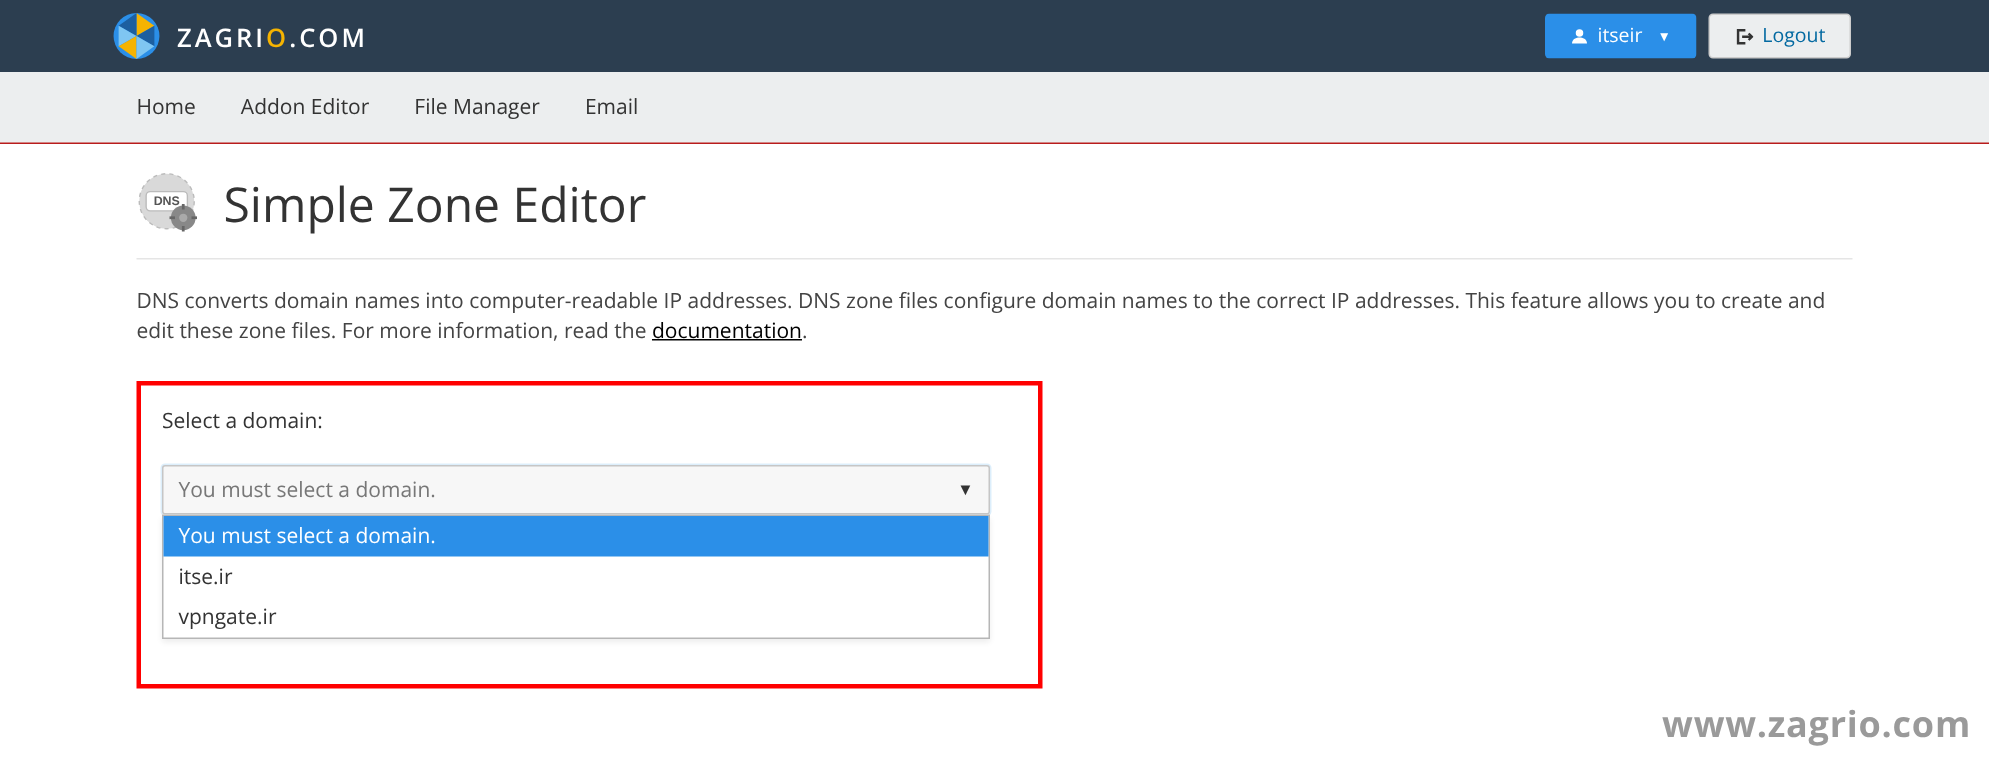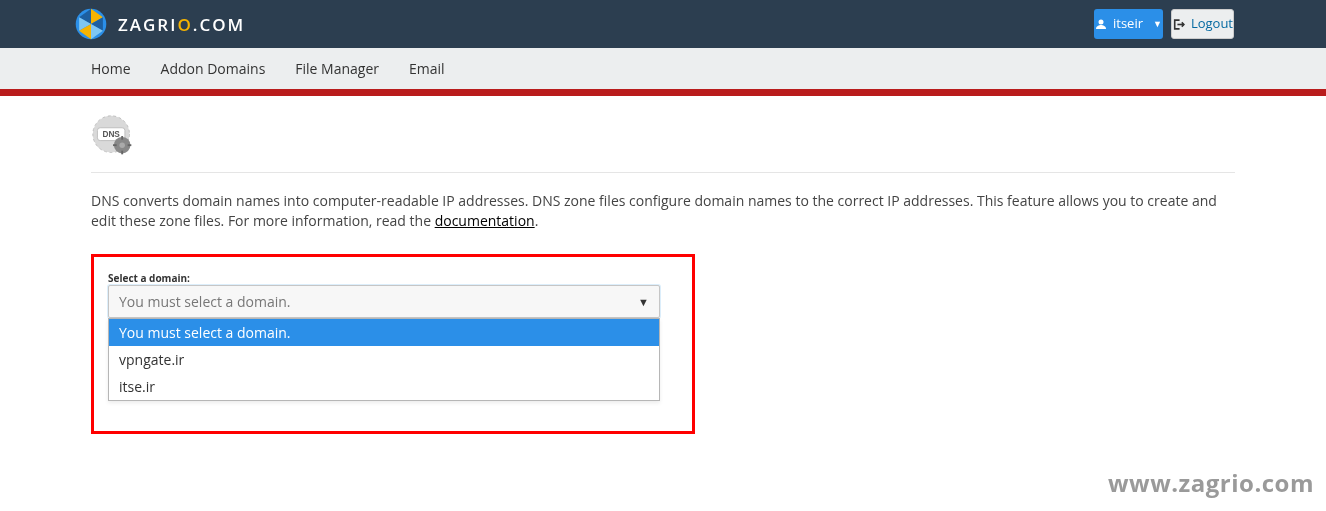"itseir" .btn { padding: 6px 0 -> 6px 16px }
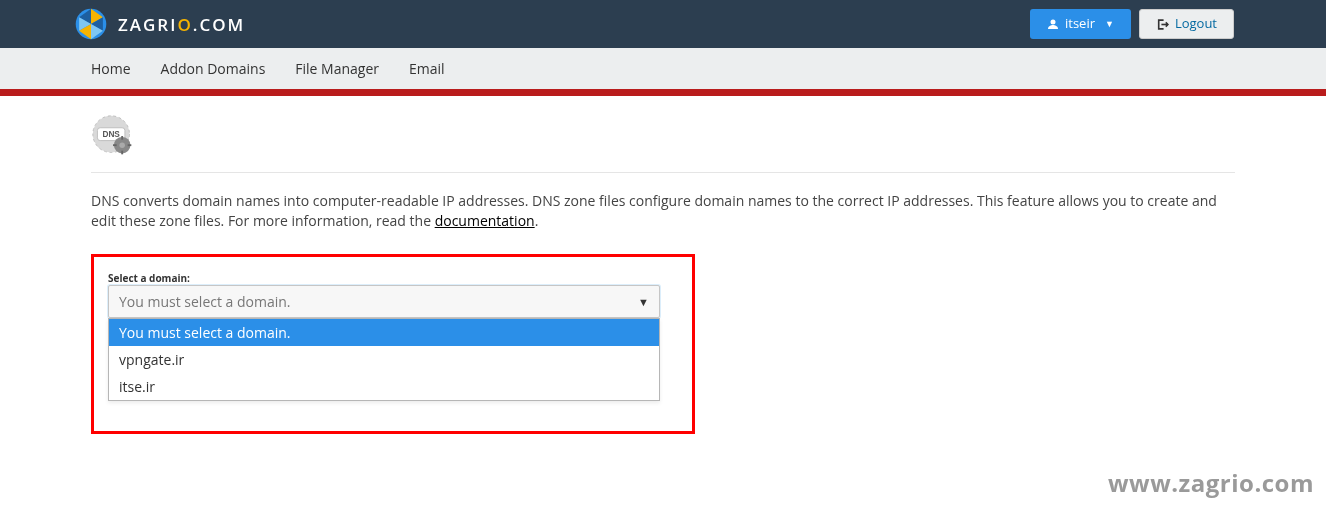"Home" .navbar { border-bottom: 7px solid #b91c1c -> 1px solid #b91c1c }
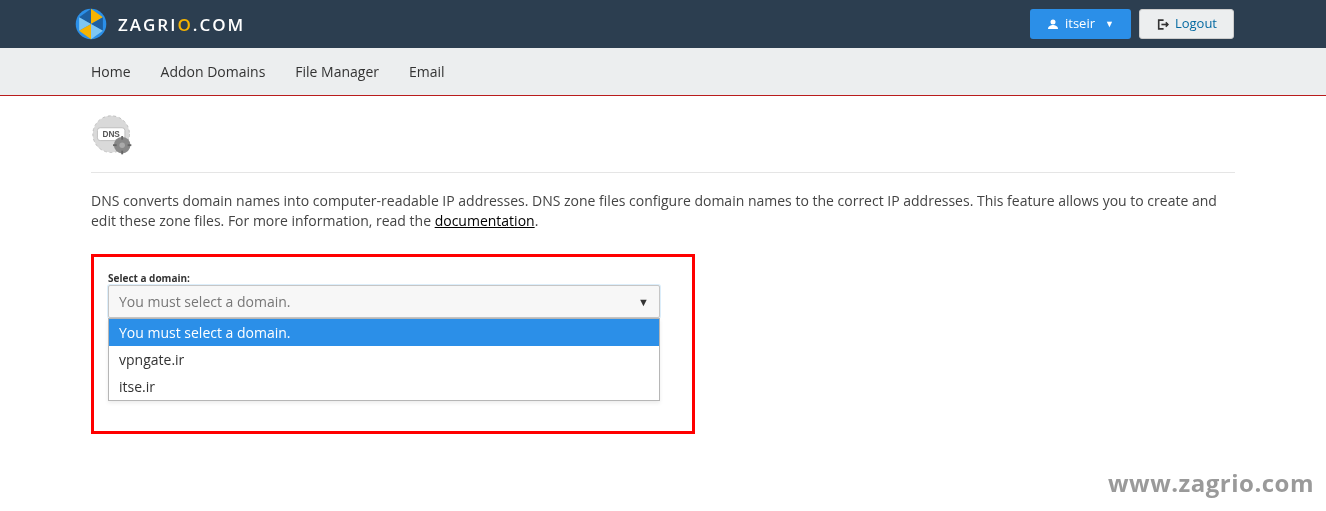"Addon Domains" a.nav-link { text: Domains -> Editor }
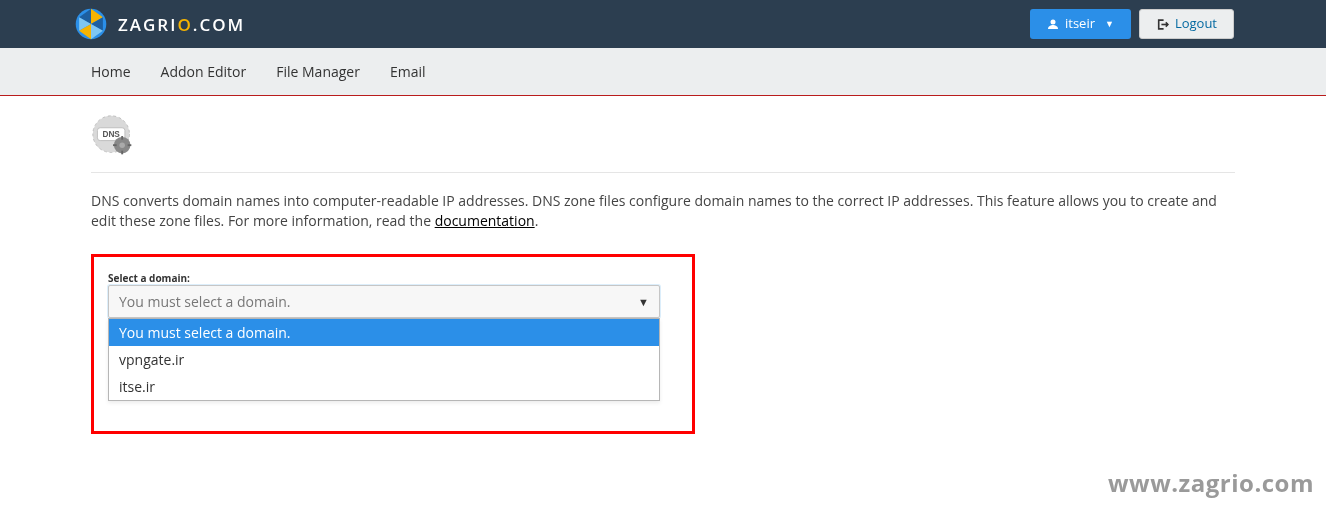"Simple Zone Editor" h1.page-title { html: none -> <h1>Simple Zone Editor</h1> }
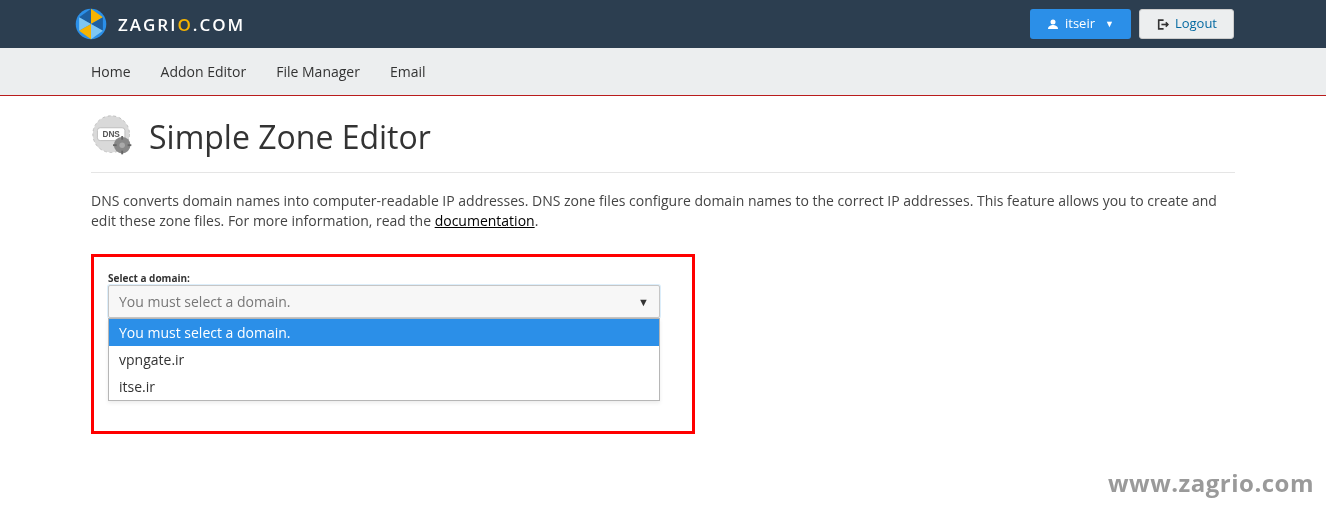"Select a domain:" .domain-label { font-size: 10px -> 14px; font-weight: 700 -> 400; margin-bottom: 0 -> 20px }
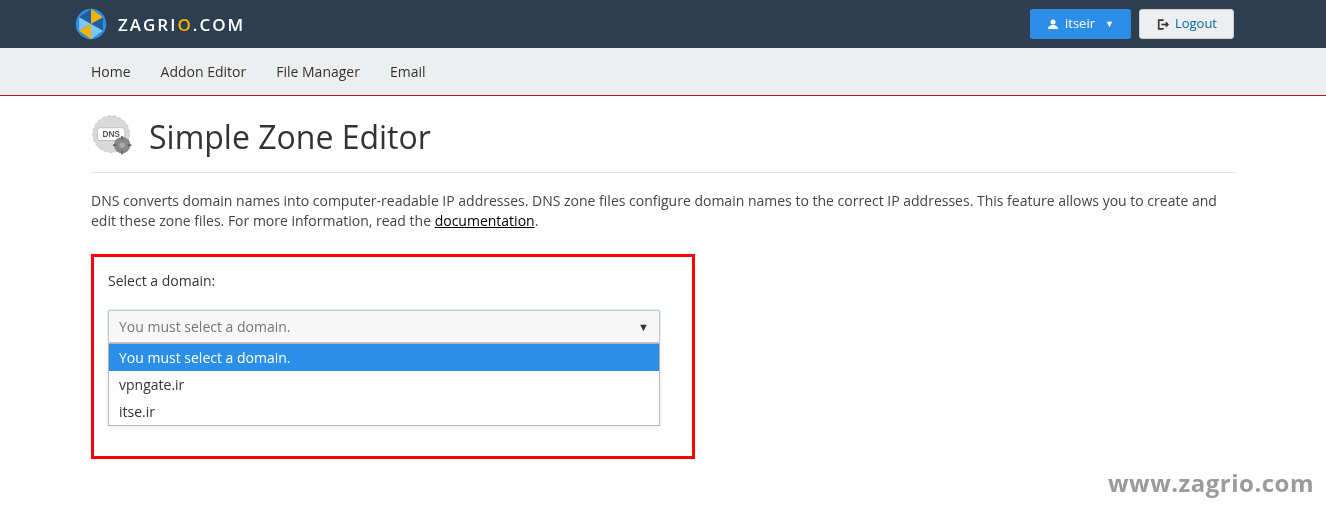"vpngate.ir" div.dropdown-item { order: before "itse.ir" -> after "itse.ir" }
